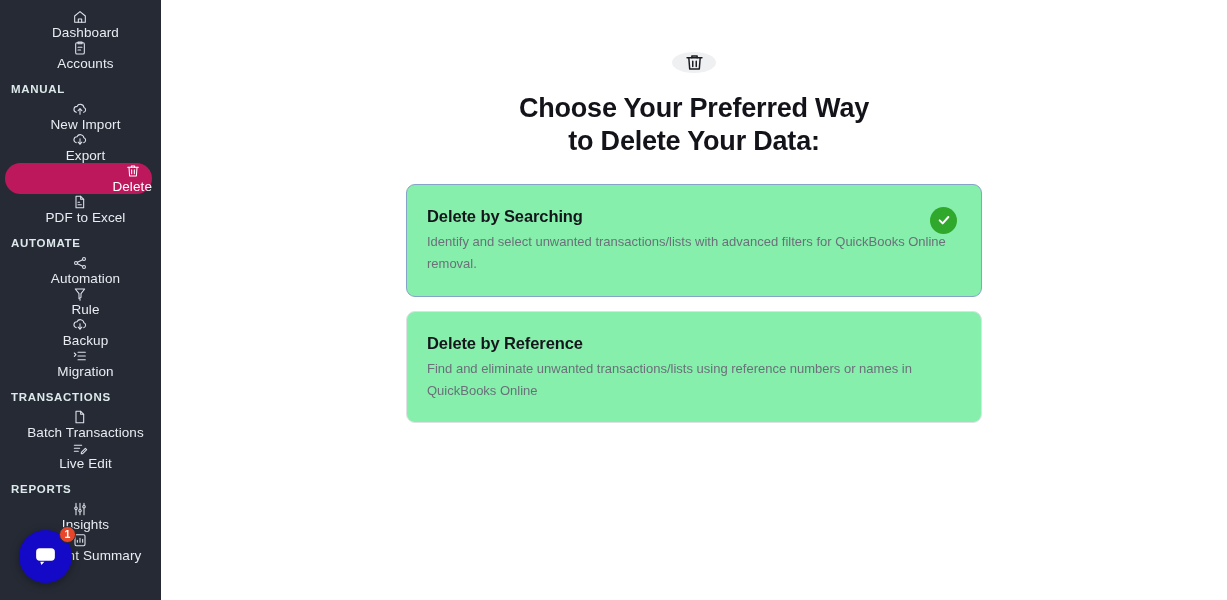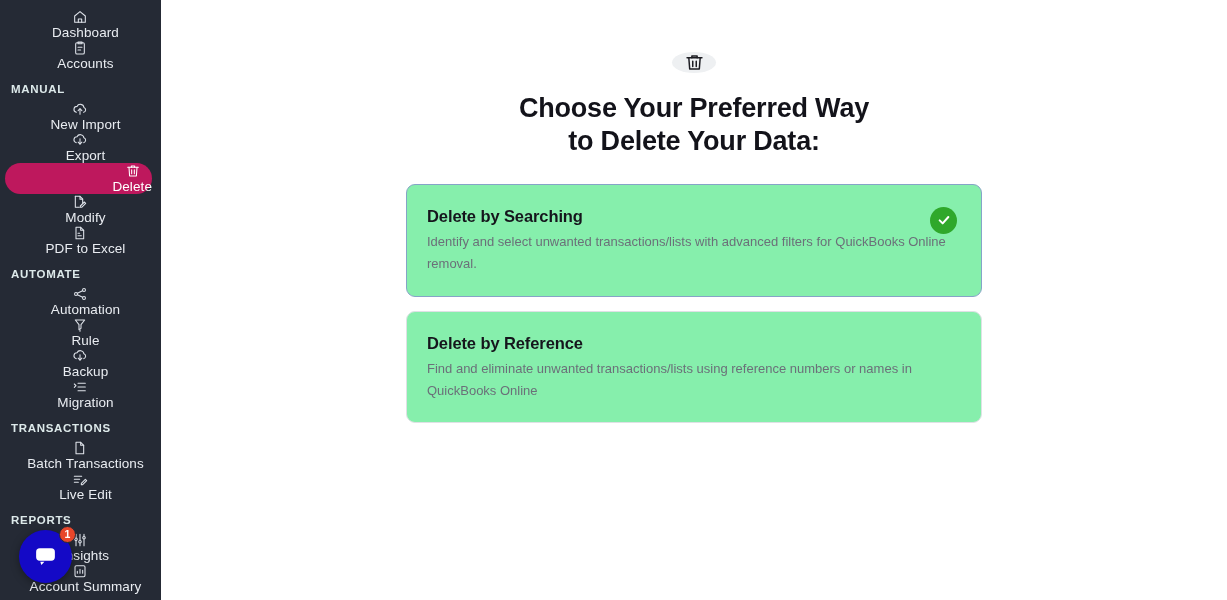"Modify" div.nav-item { html: <div> <span> <svg> <path></path> <path></path> <path></path> <path></path> </svg> </span> <span>Modify</span> </div> -> none }
